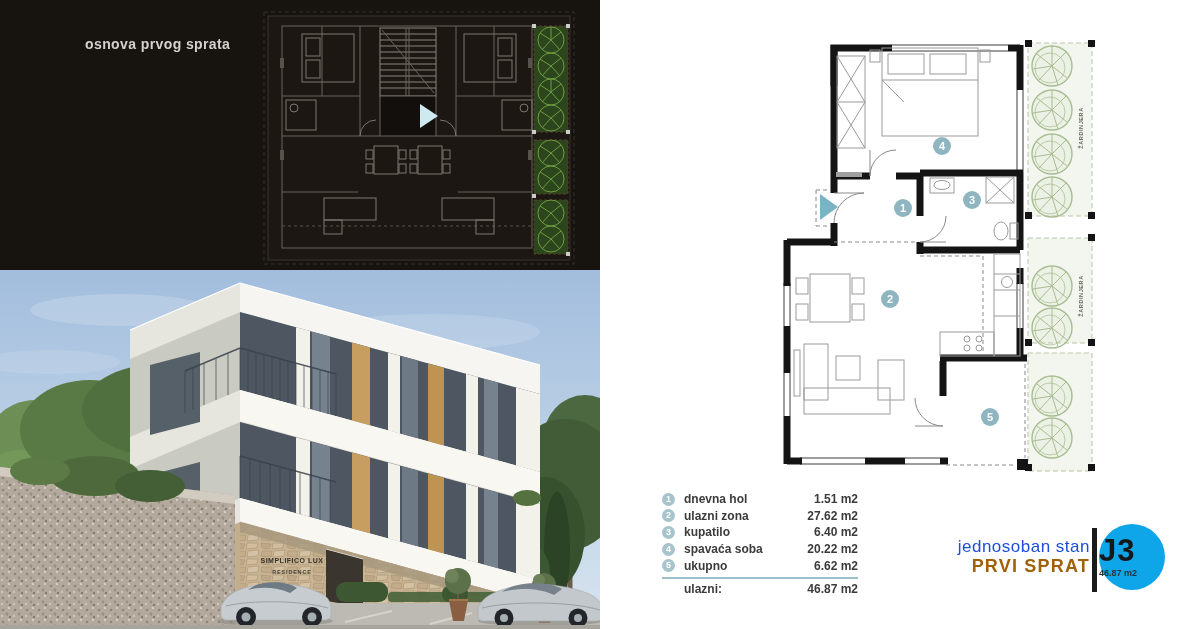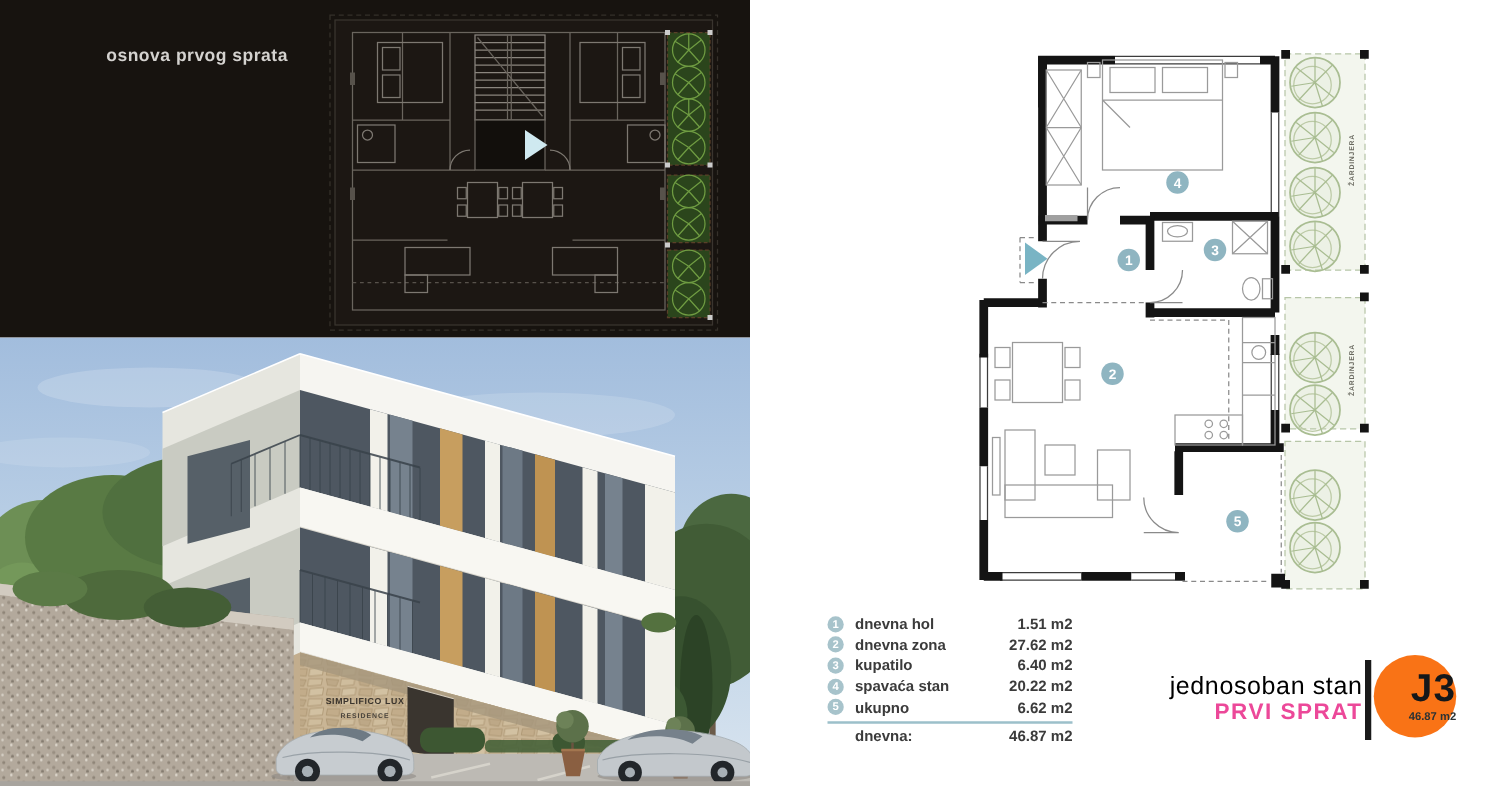"dnevna zona" span.legend-label { text: dnevna -> ulazni }
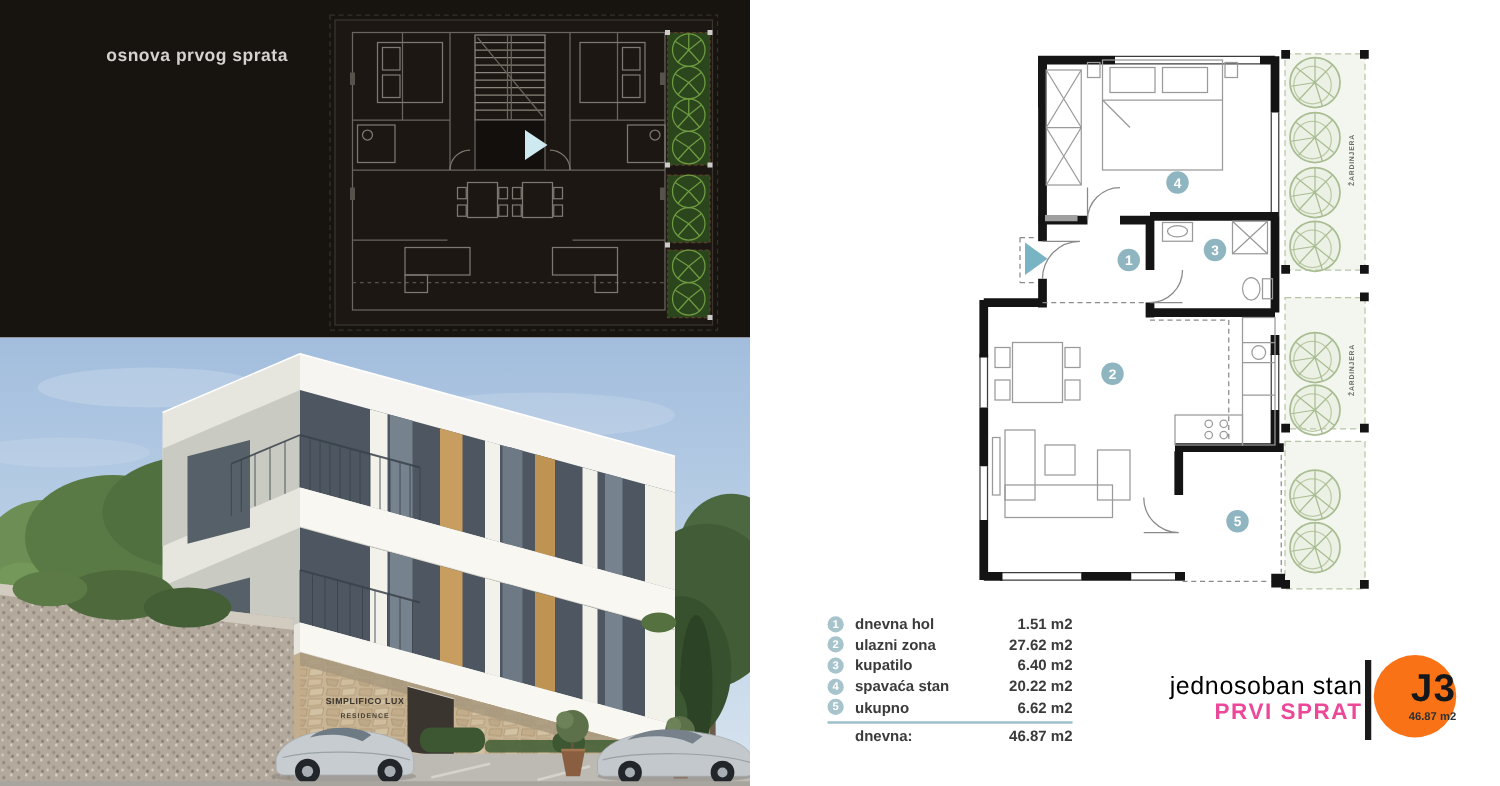"spavaća stan" span.legend-label { text: stan -> soba }
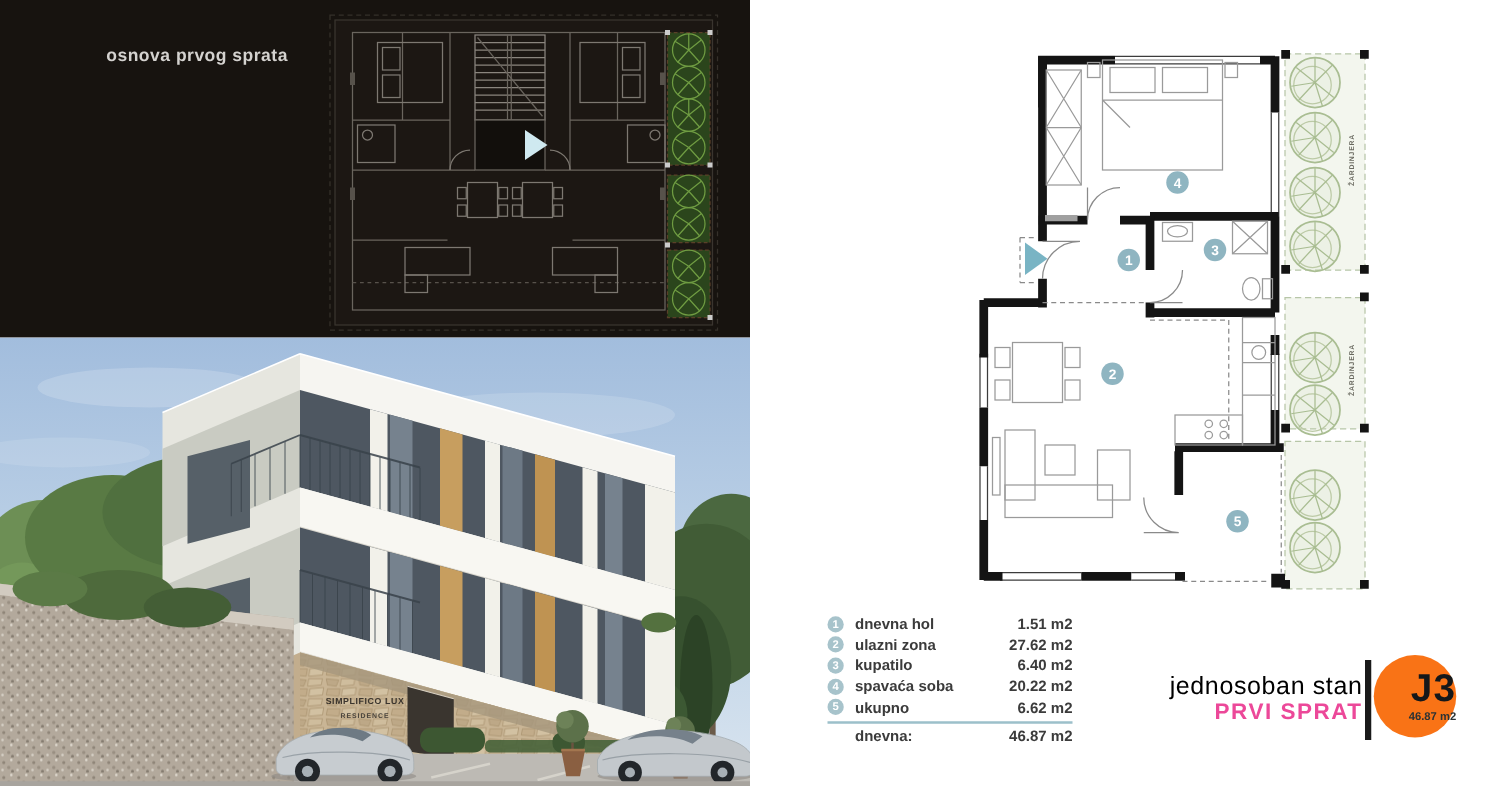"jednosoban stan" .tb-sub { color: #000000 -> #1d4ed8; font-size: 20px -> 17px }
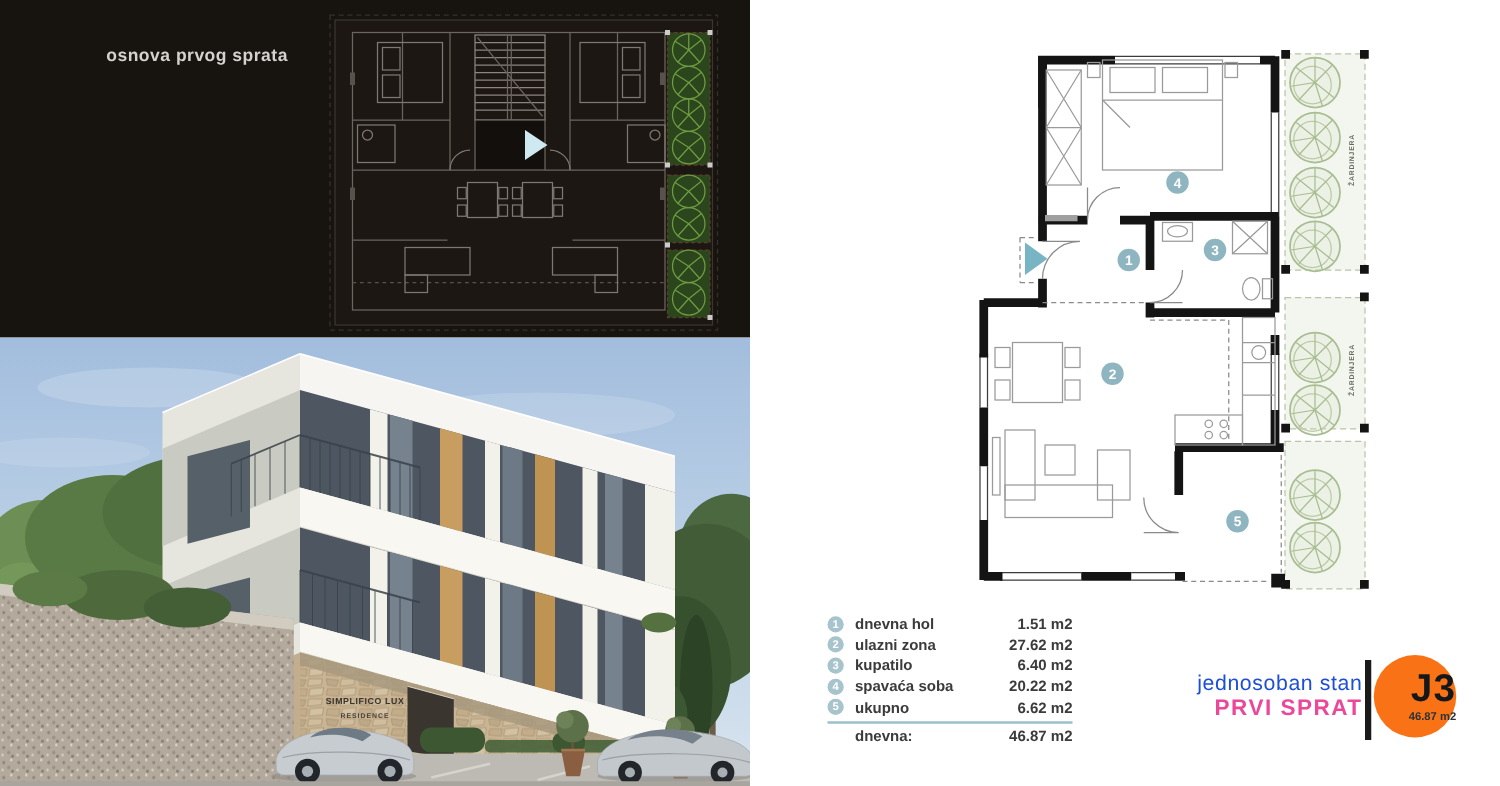"PRVI SPRAT" .tb-main { color: #ec4899 -> #a16207 }
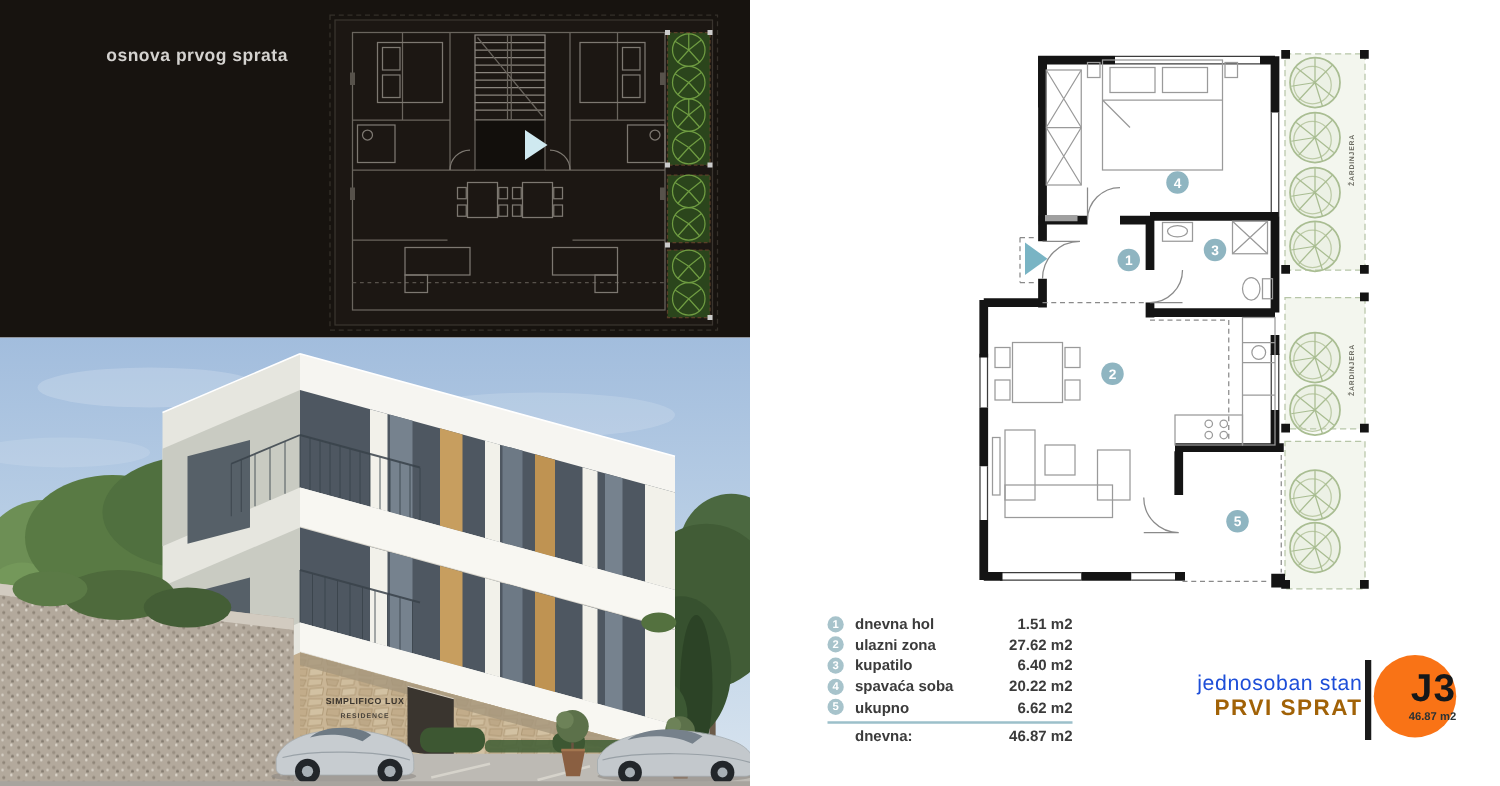"J3" .tb-circle { background: #f97316 -> #0ea5e9; text-align: right -> left }
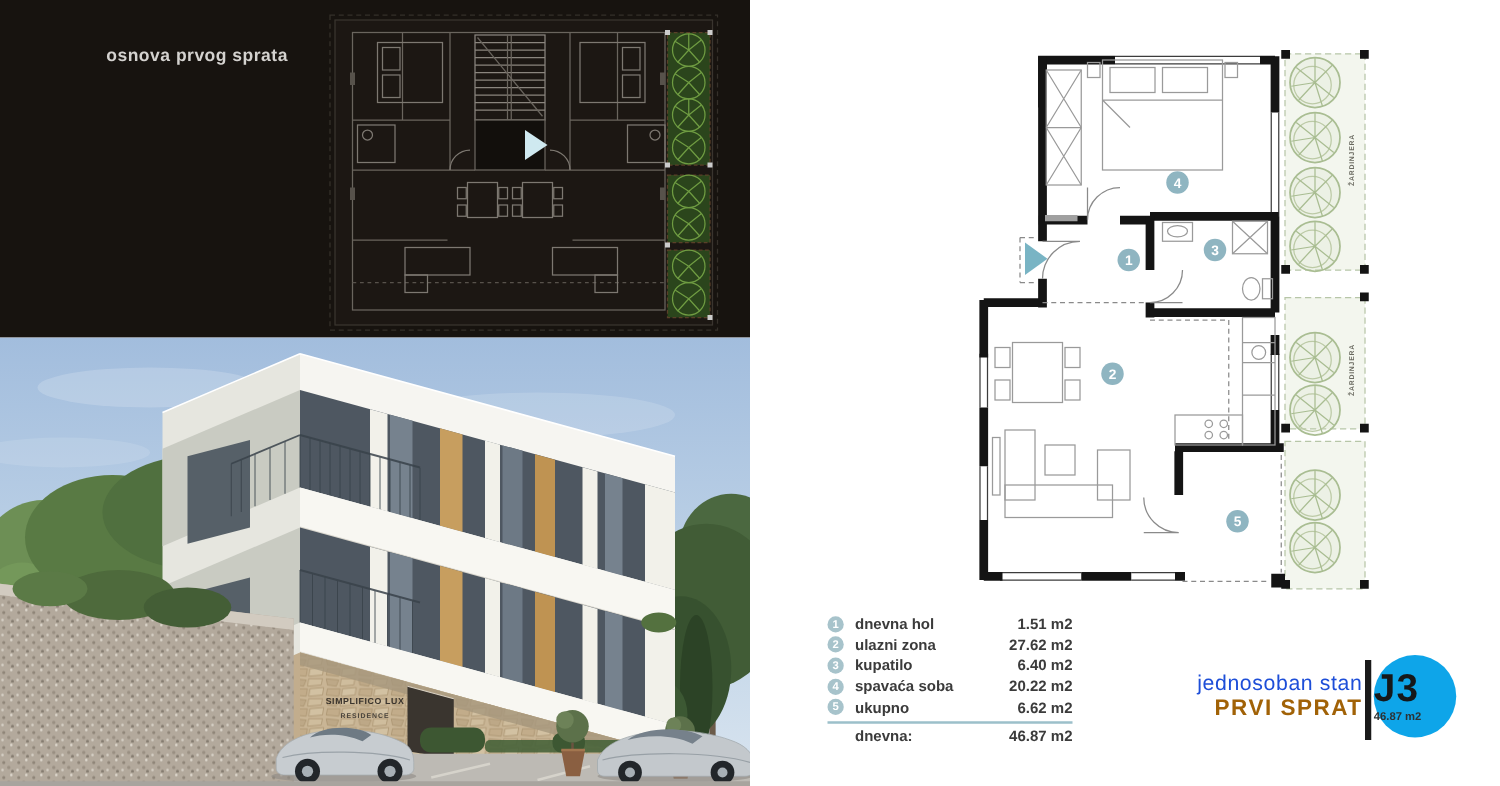"dnevna:" span.legend-label { text: dnevna -> ulazni }
